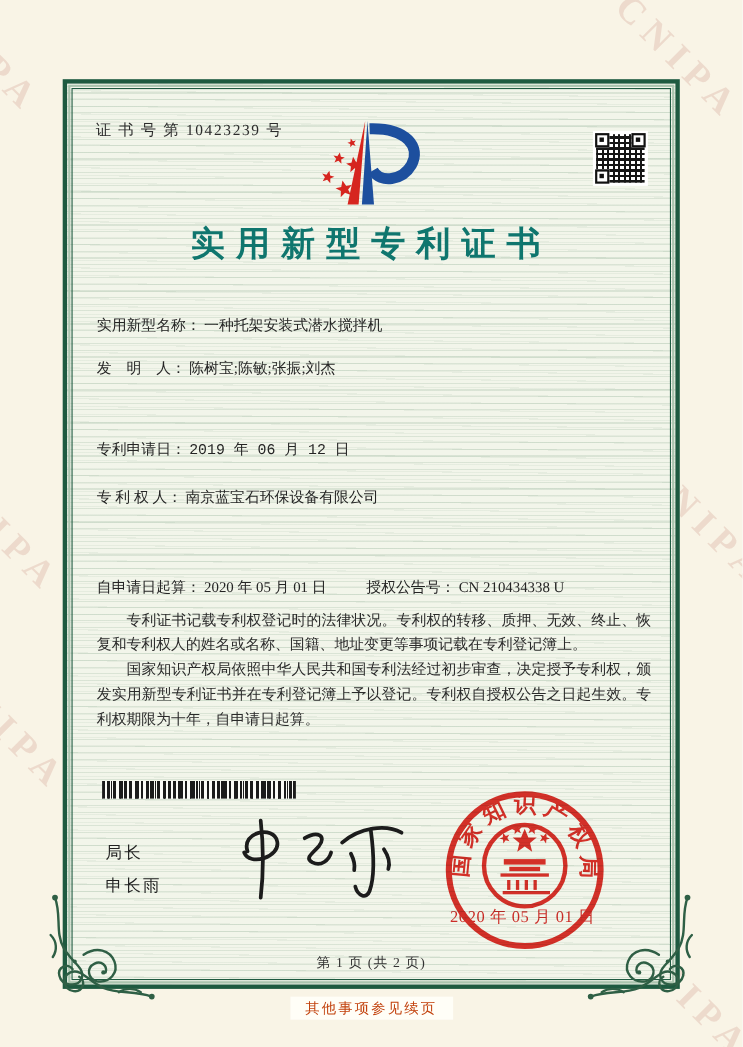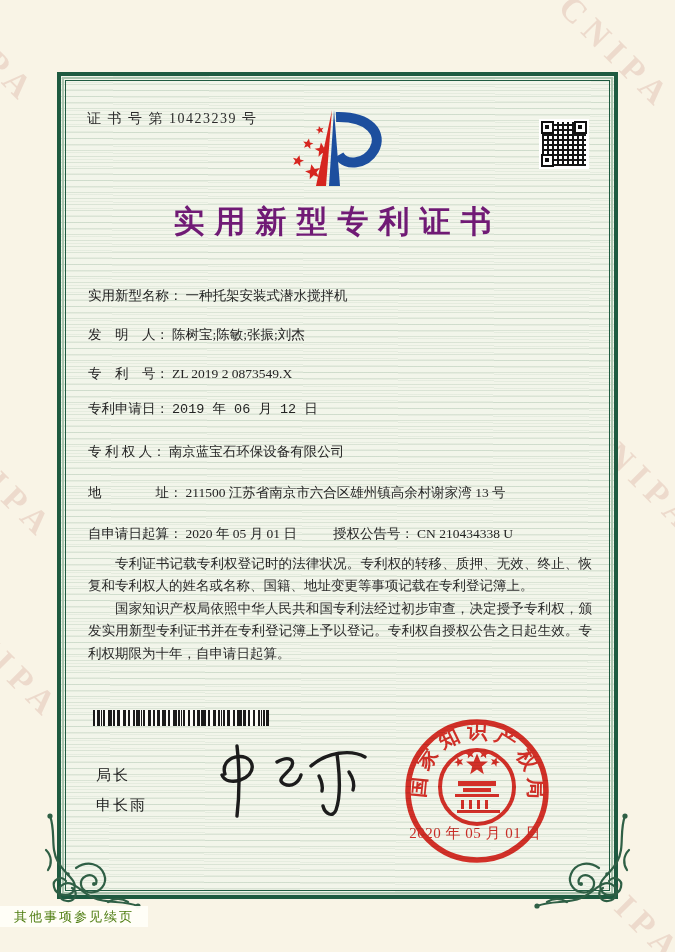"实用新型专利证书" .title { color: #701a75 -> #0f766e }
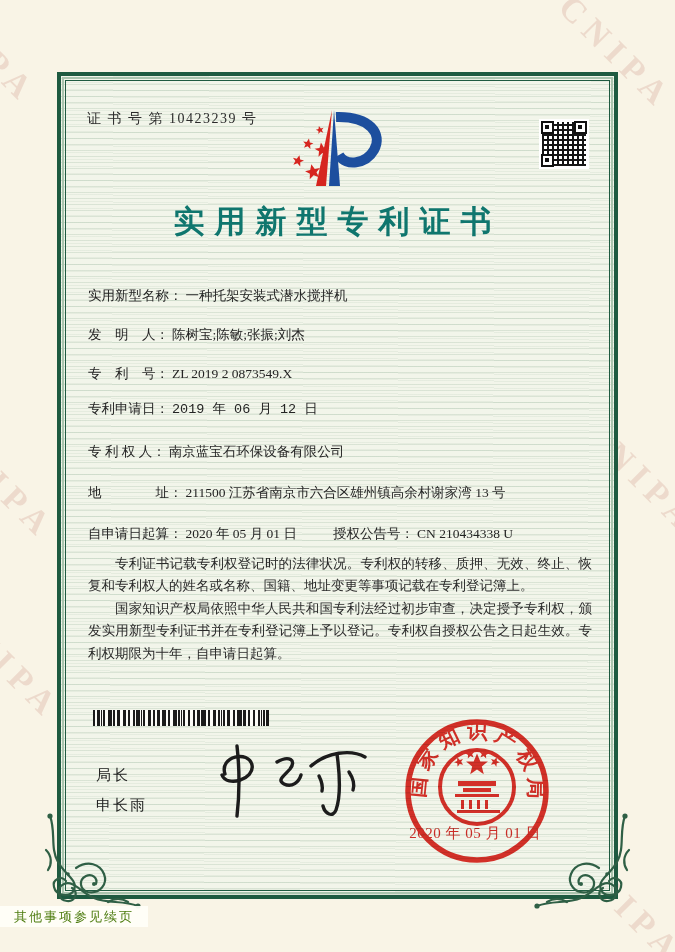"专 利 号： ZL 2019" div.row { html: <div> <span>专 利 号：</span><span>ZL 2019 2 0873549.X</span> </div> -> none }
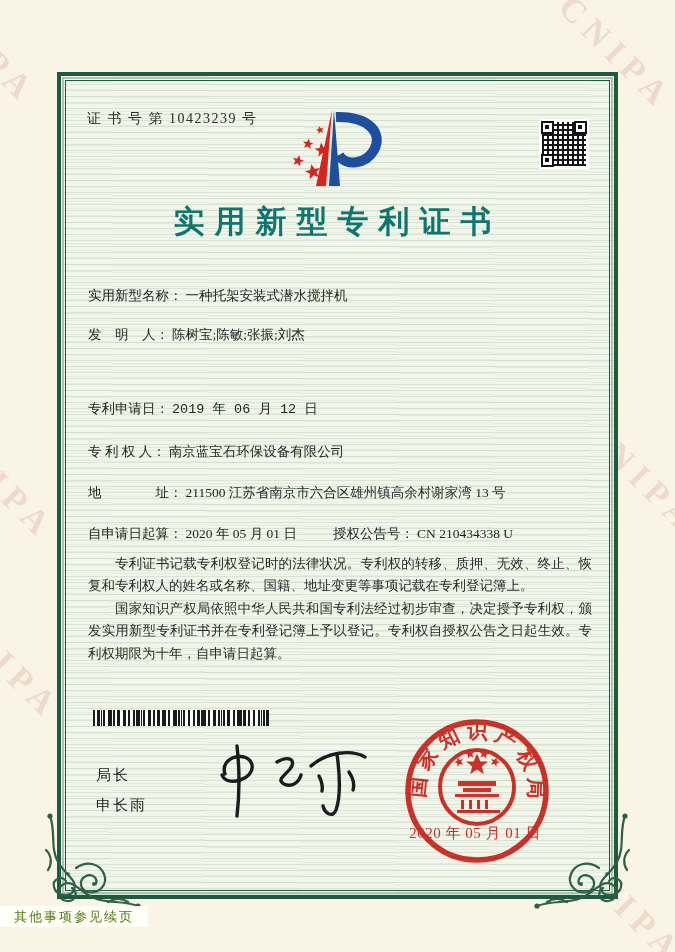"地 址： 211500 江苏省南京市六合区雄州镇高余村谢家湾 13" div.row { html: <div> <span>地 址：</span><span>211500 江苏省南京市六合区雄州镇高余村谢家湾 13 号</span> </div> -> none }
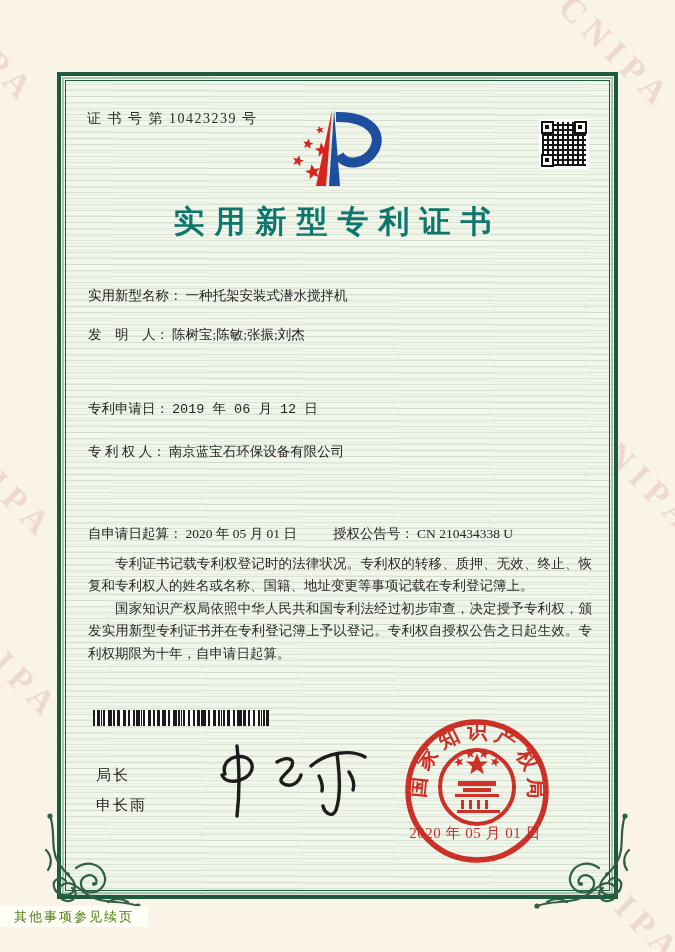"第 1 页 (共 2" div.page-info { html: none -> <div>第 1 页 (共 2 页)</div> }
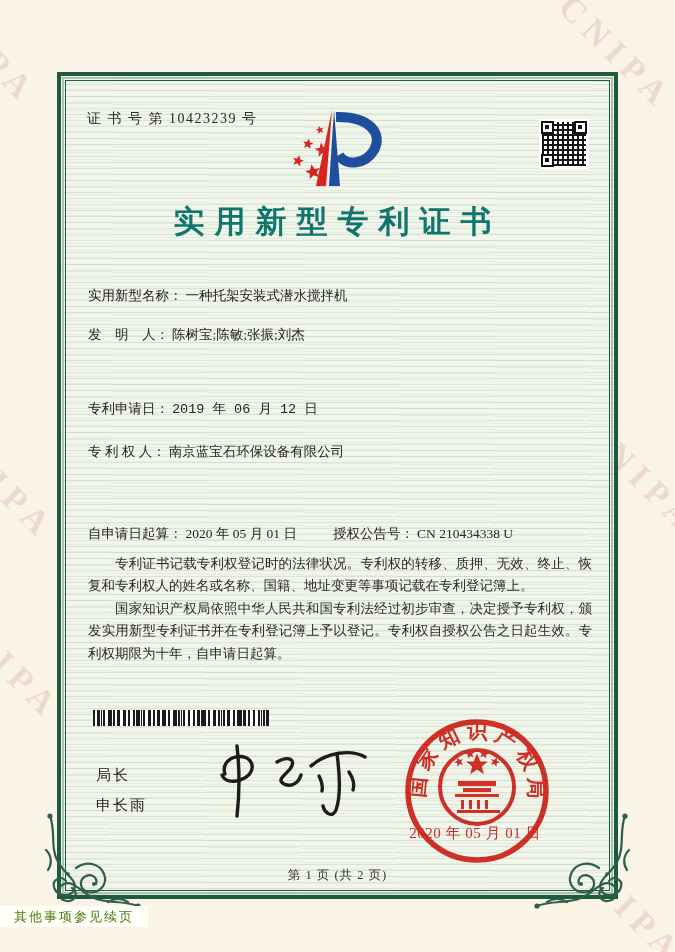"其他事项参见续页" .footer-note { color: #4d7c0f -> #c2410c; text-align: none -> center }
